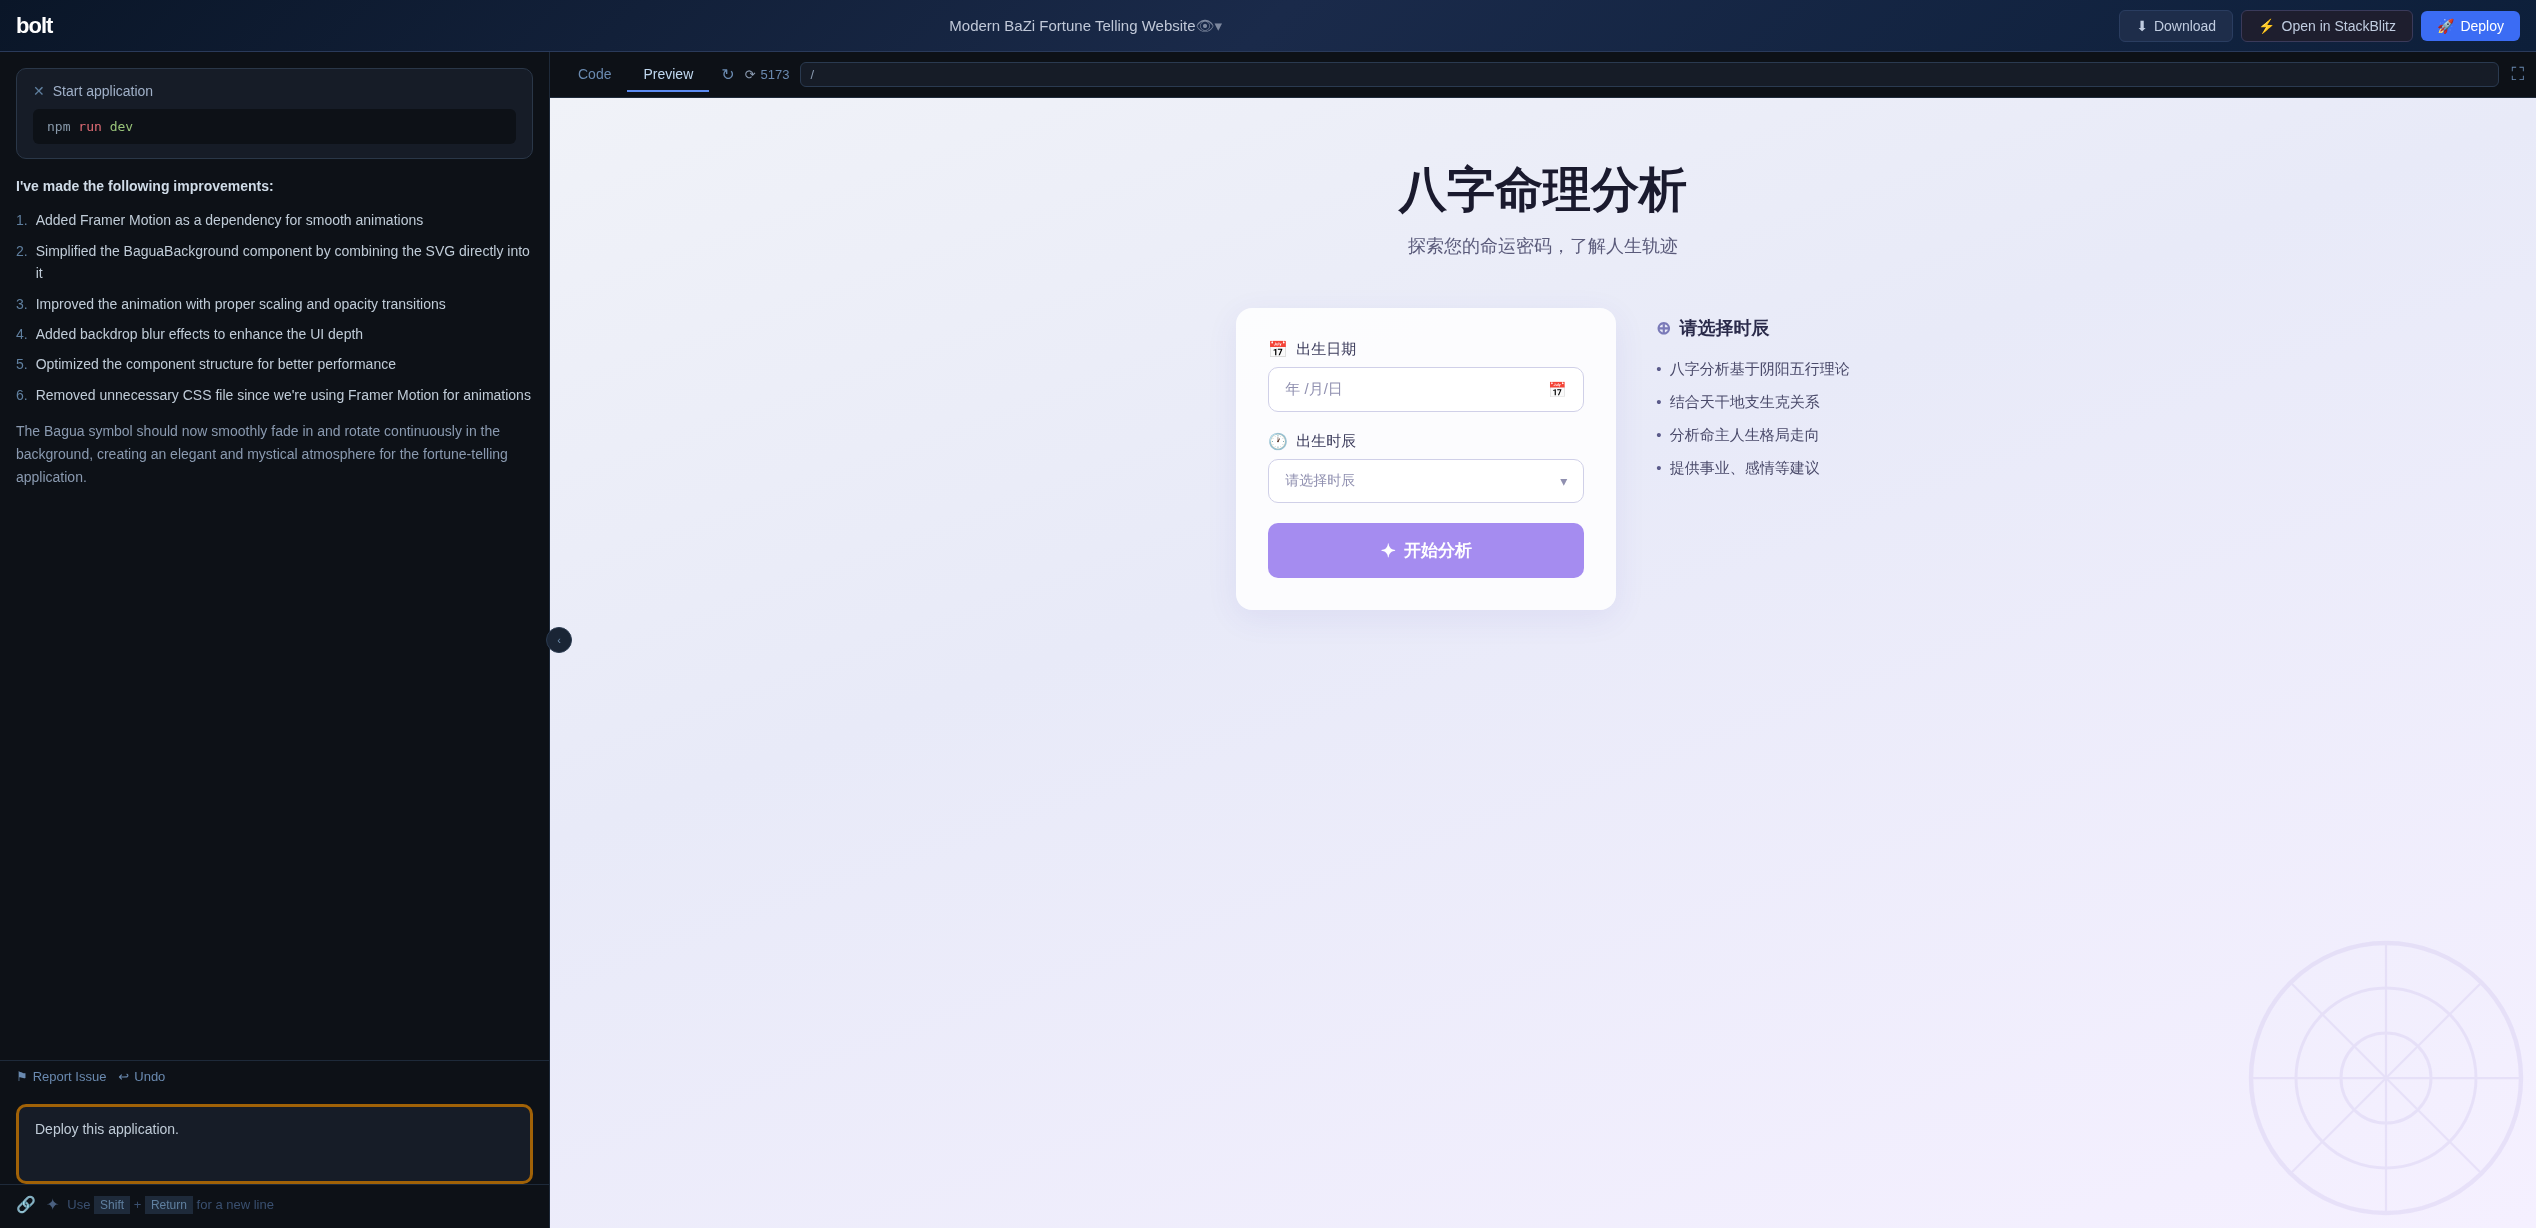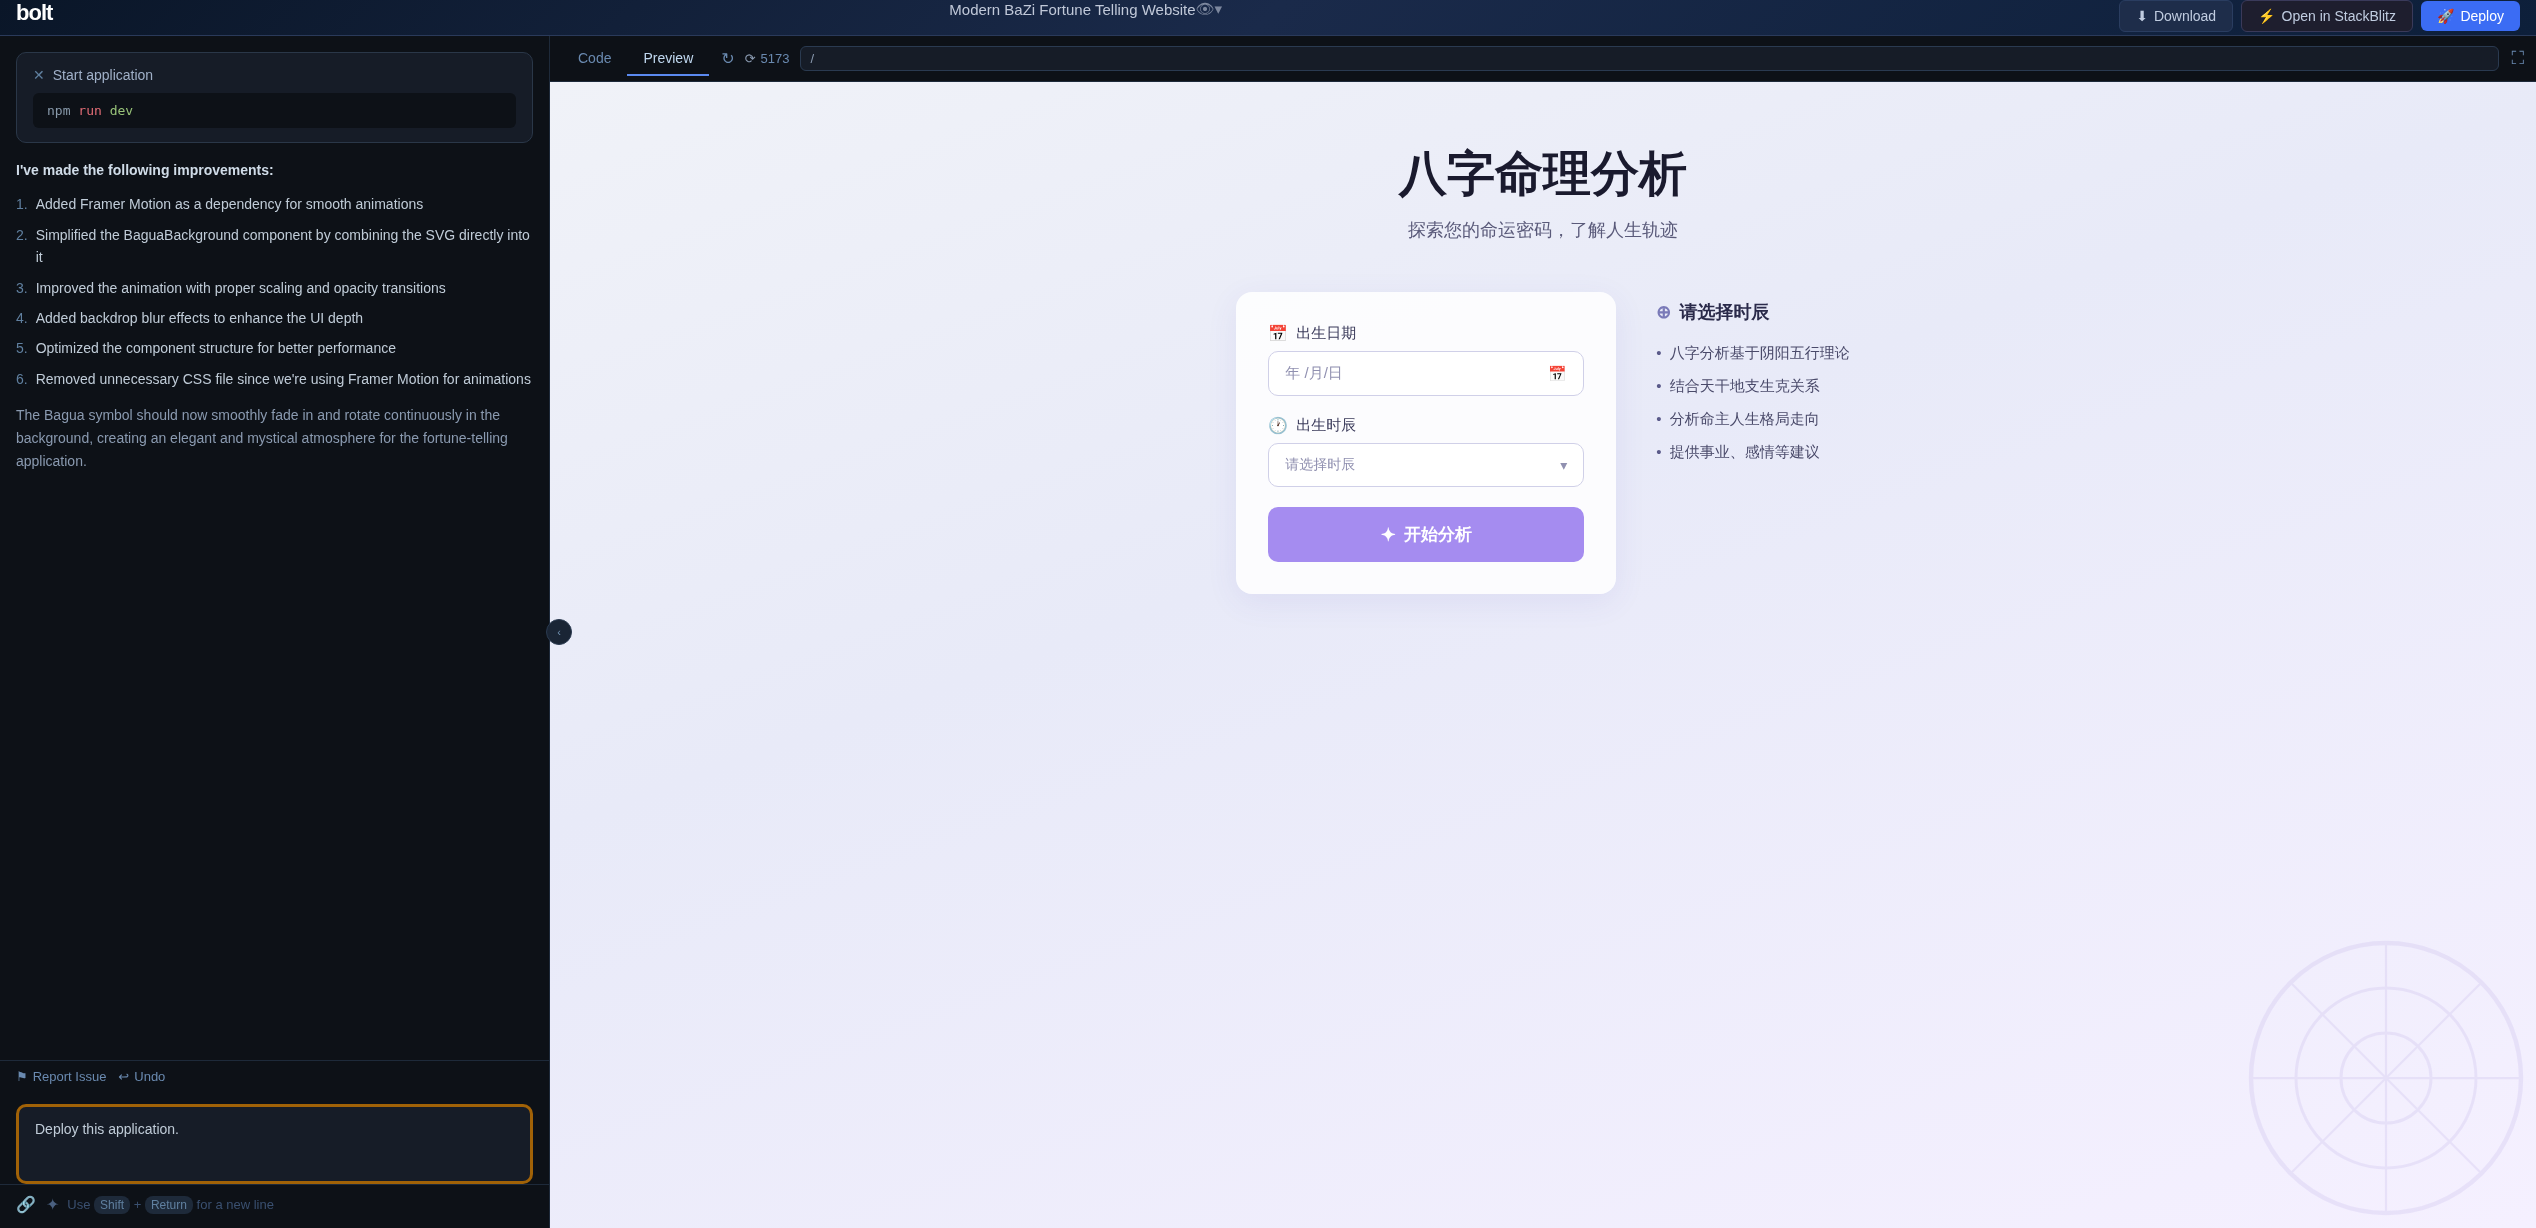"bolt" .topbar { align-items: flex-start -> center; height: 36px -> 52px }
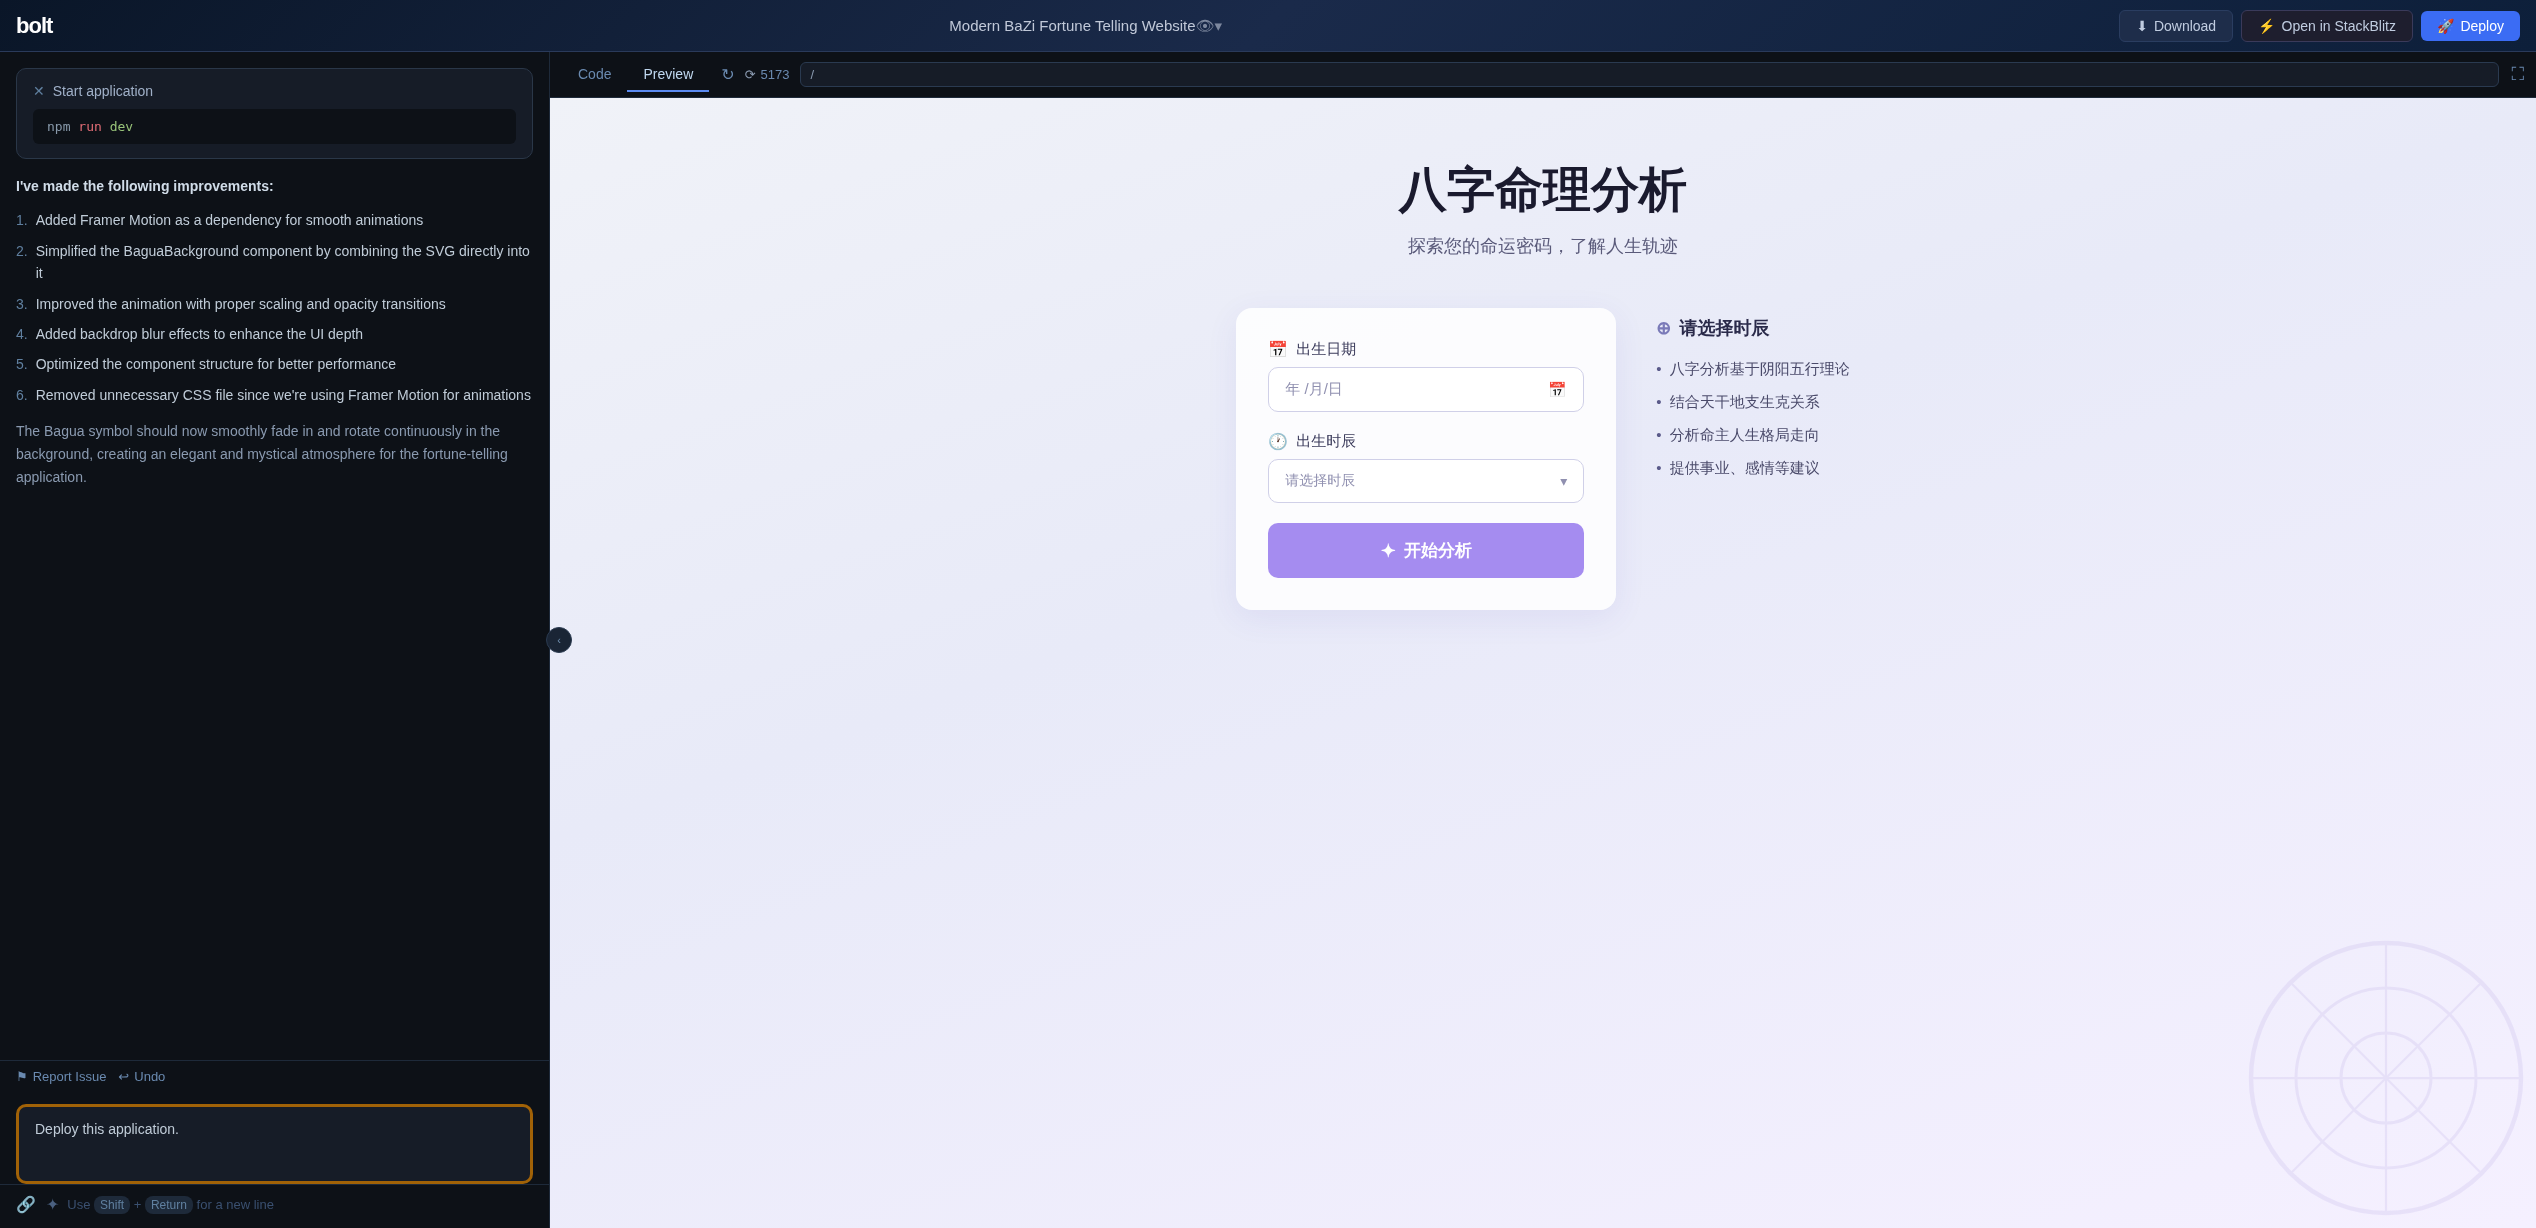"Shift" .input-hint .key { border-radius: 8px -> 0 }
